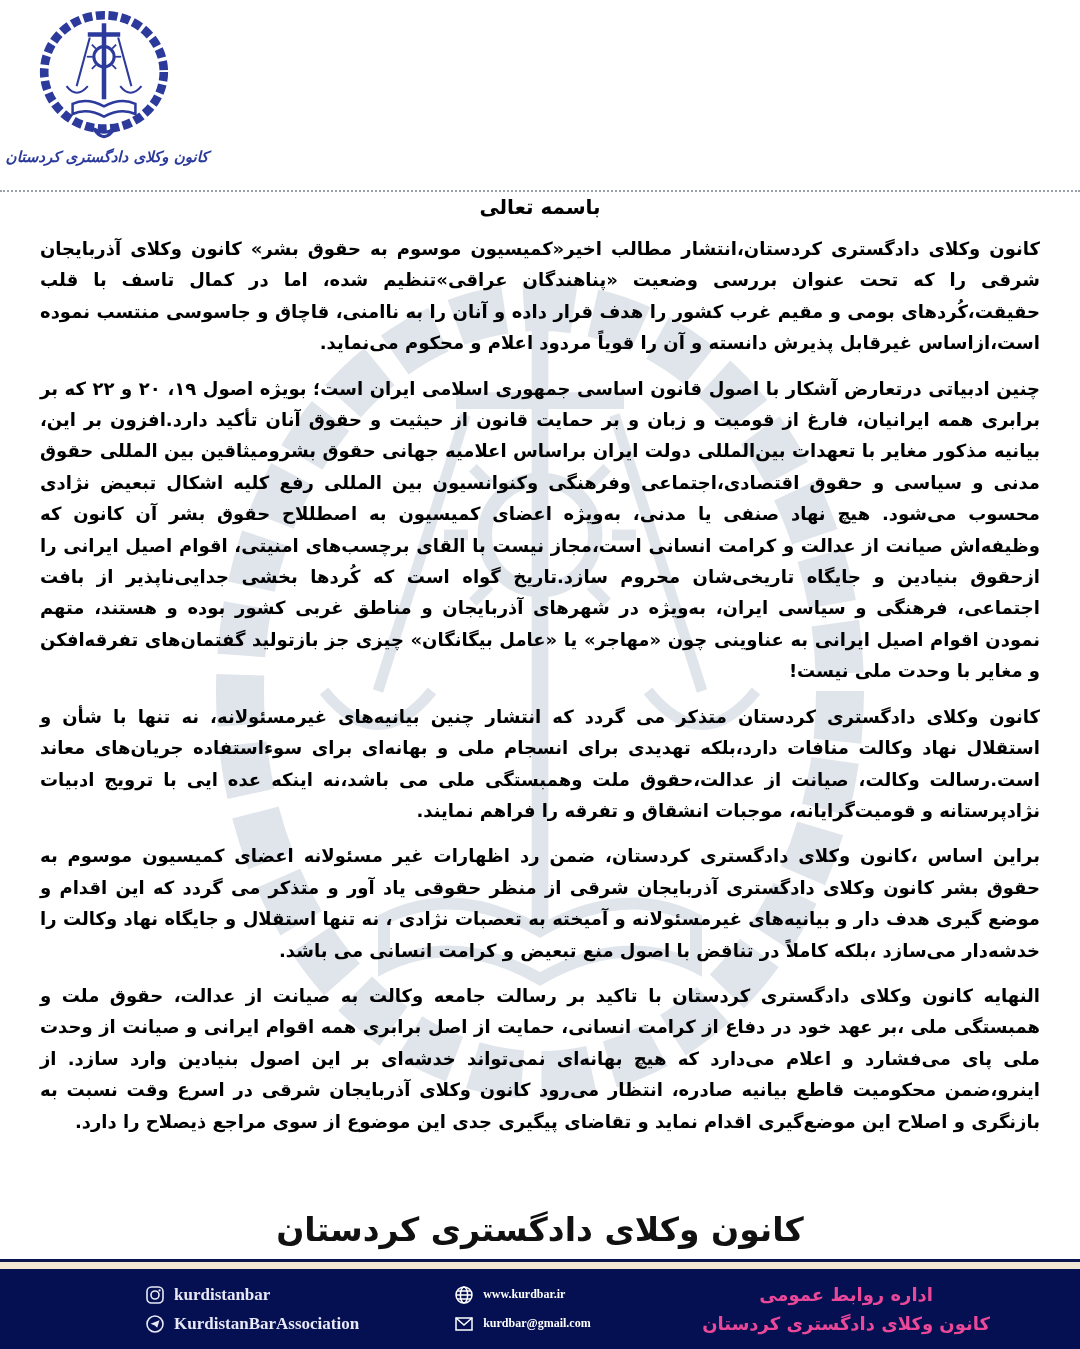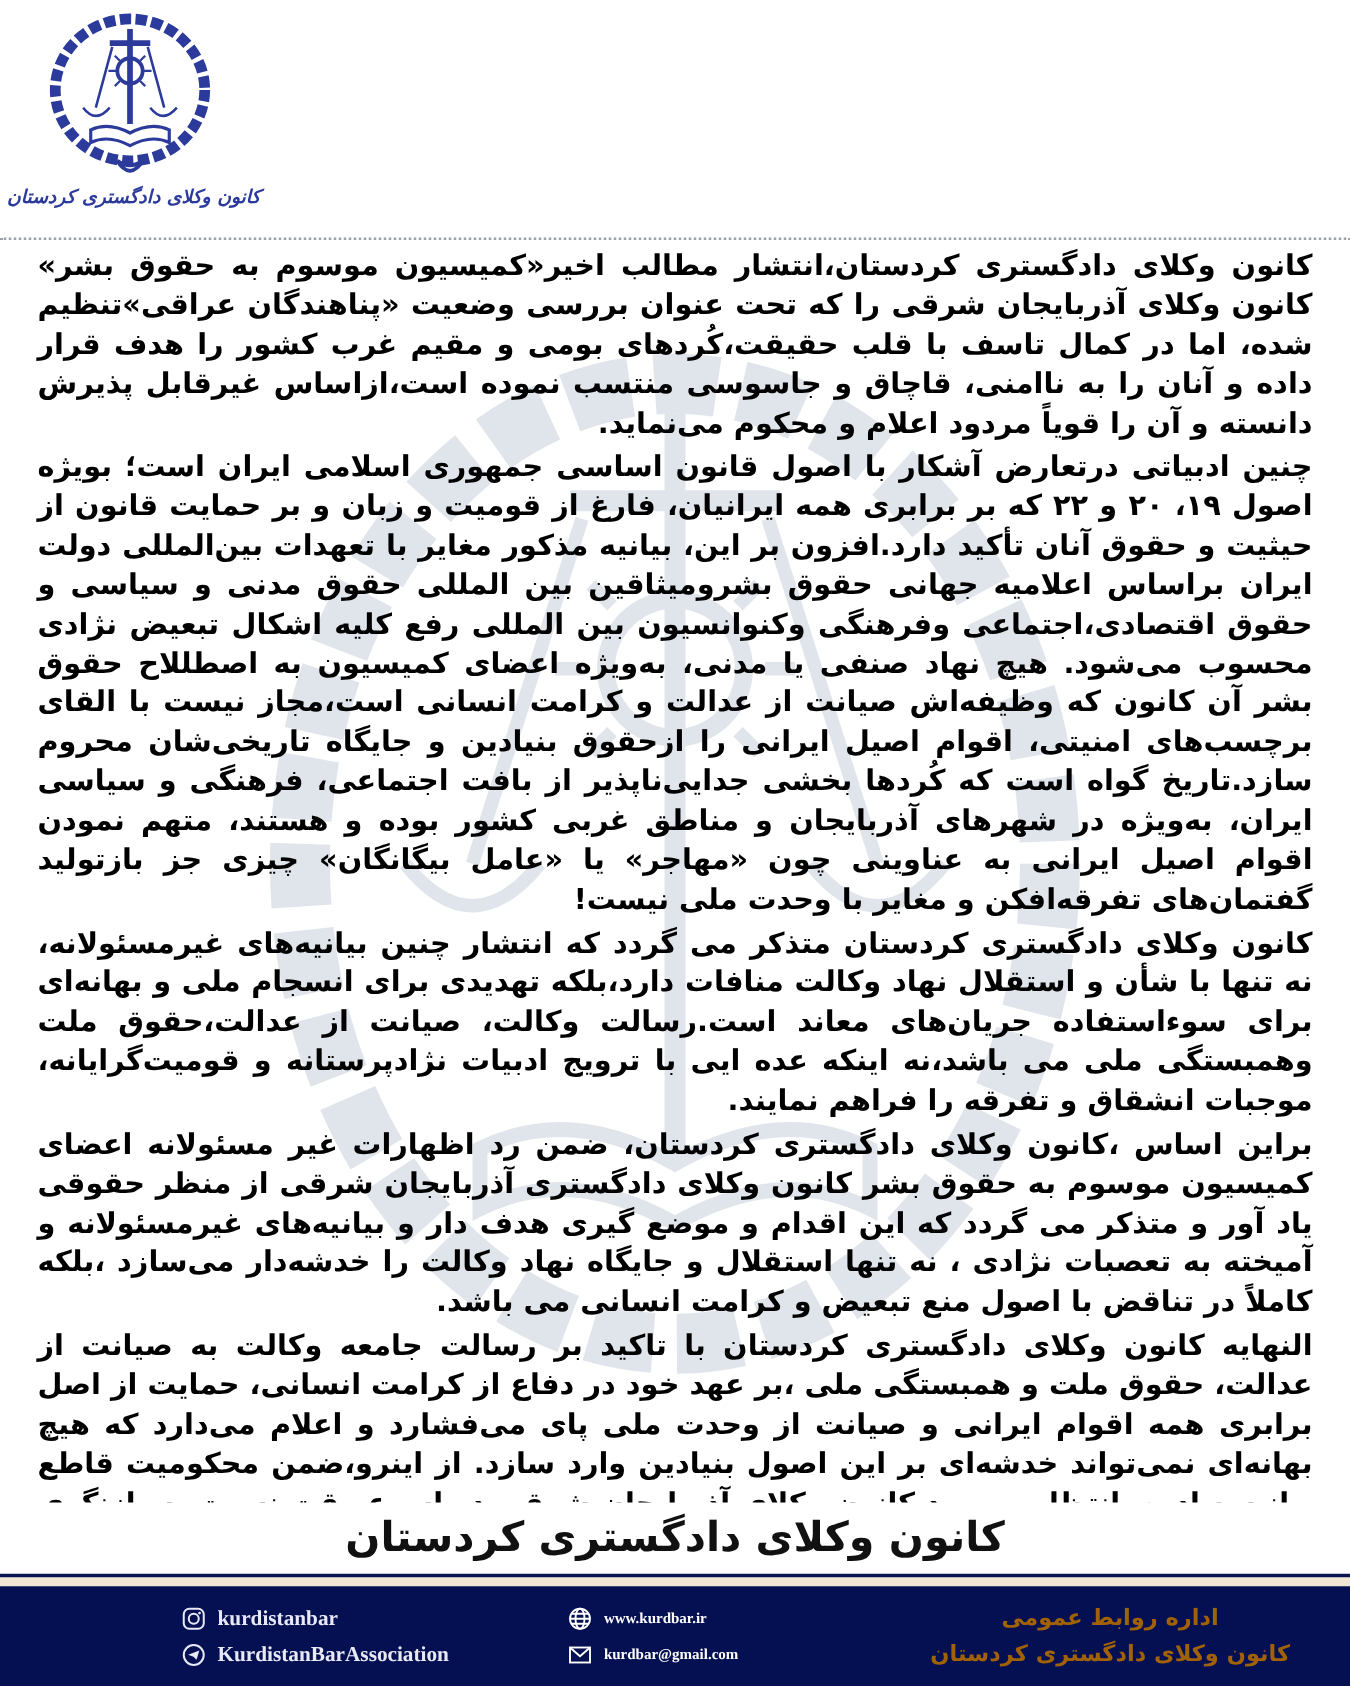"باسمه تعالی" div.basmala { html: none -> <div>باسمه تعالی</div> }
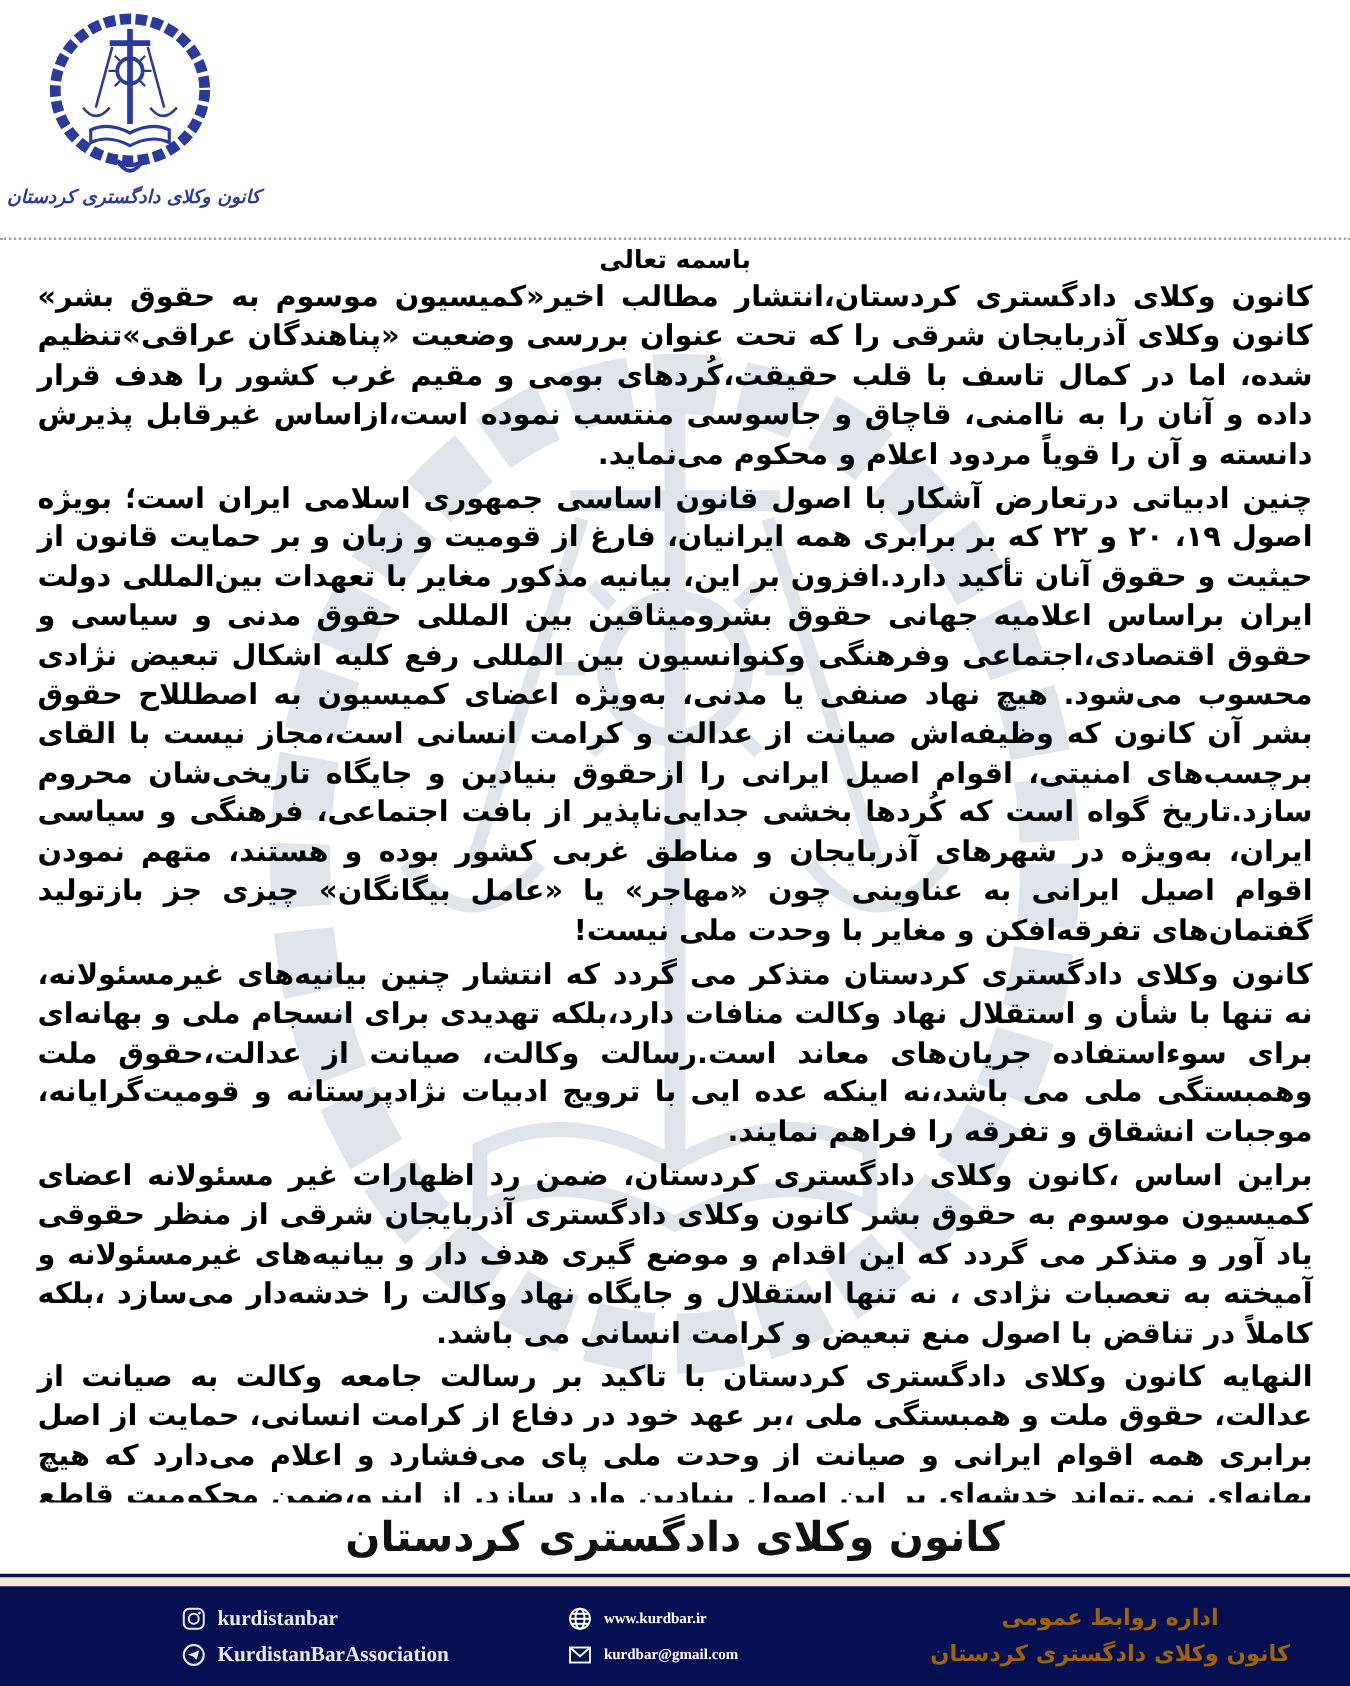"کانون وکلای دادگستری کردستان،انتشار" .body p { font-size: 23px -> 18px; margin: 4px -> 14px }
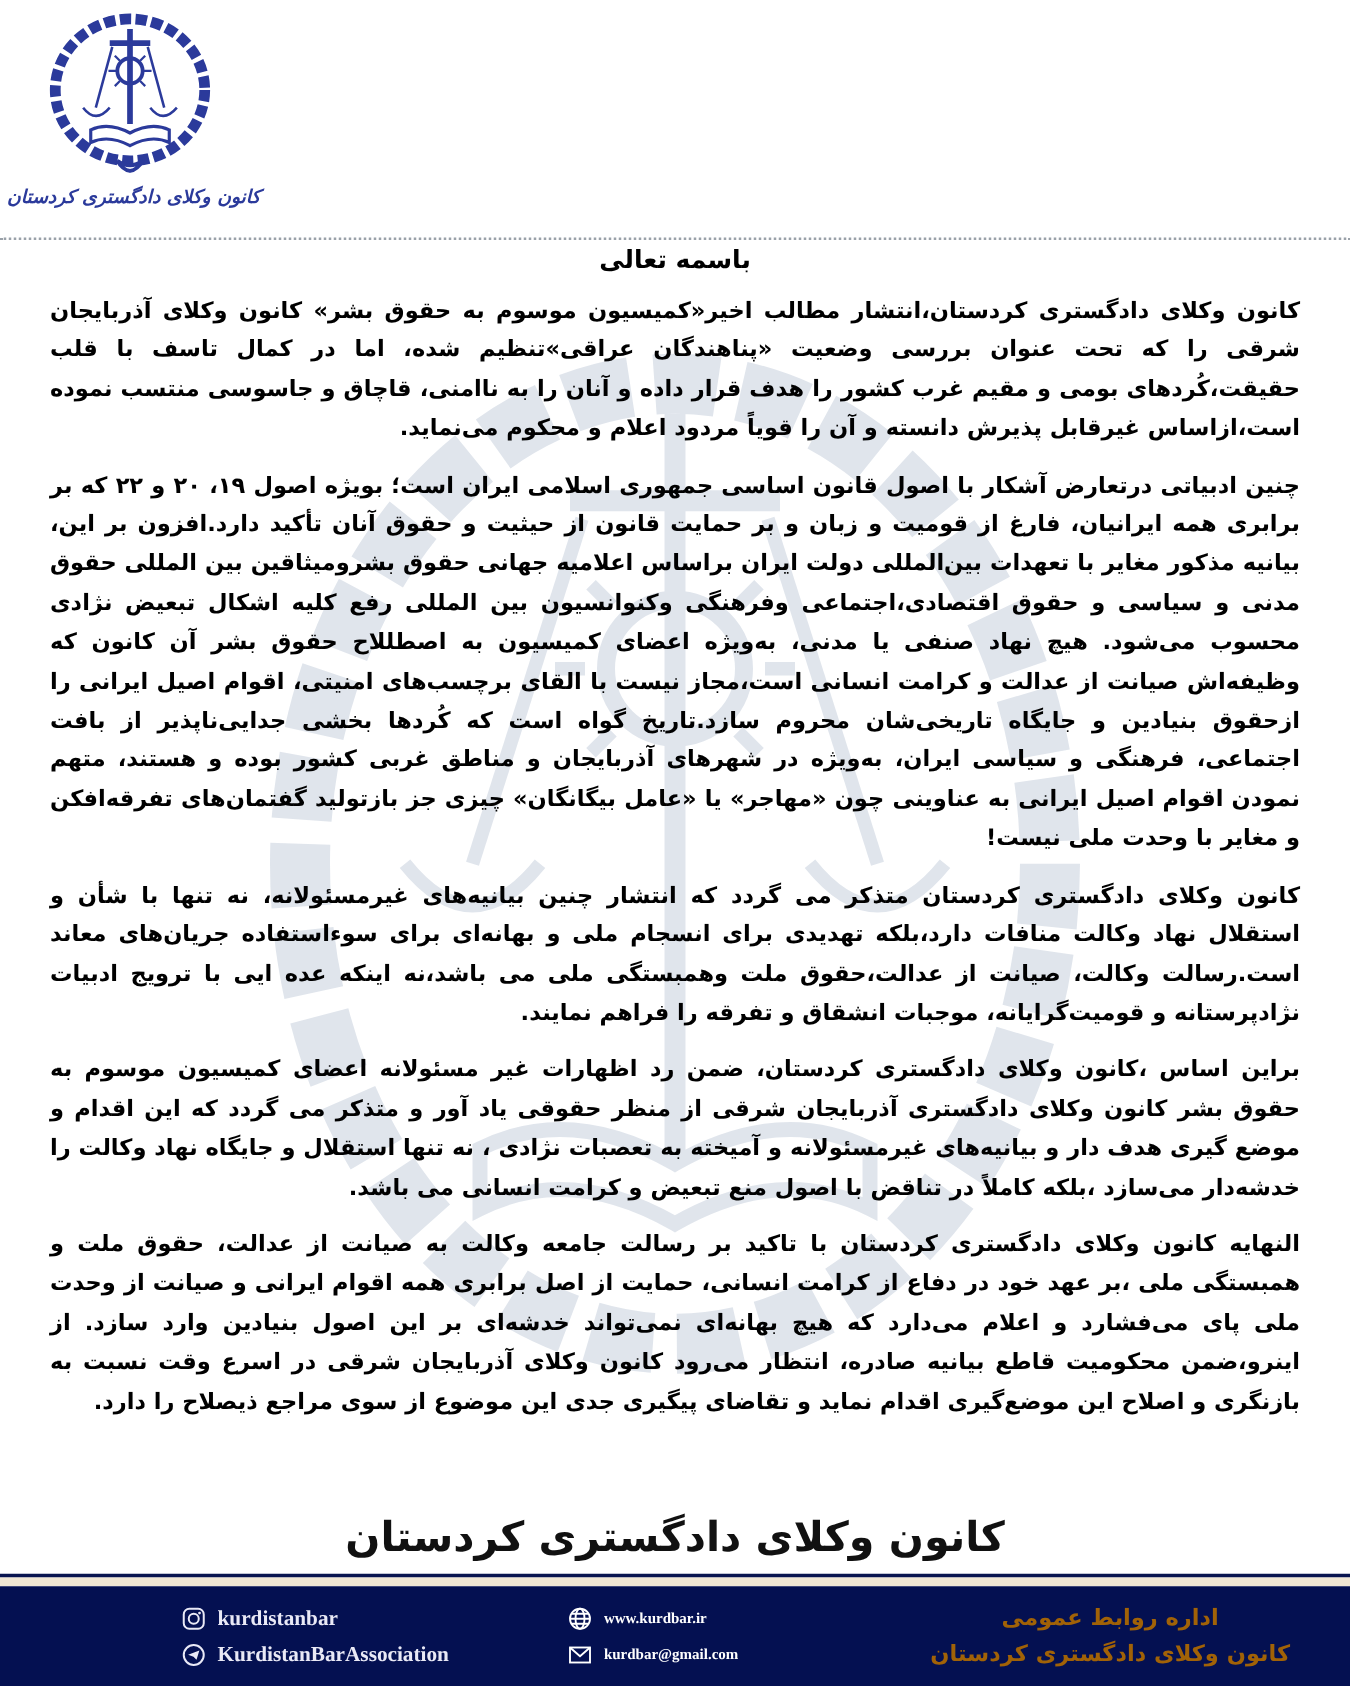"اداره روابط عمومی" .dept { color: #a16207 -> #ec4899; margin-right: 20px -> 62px }
